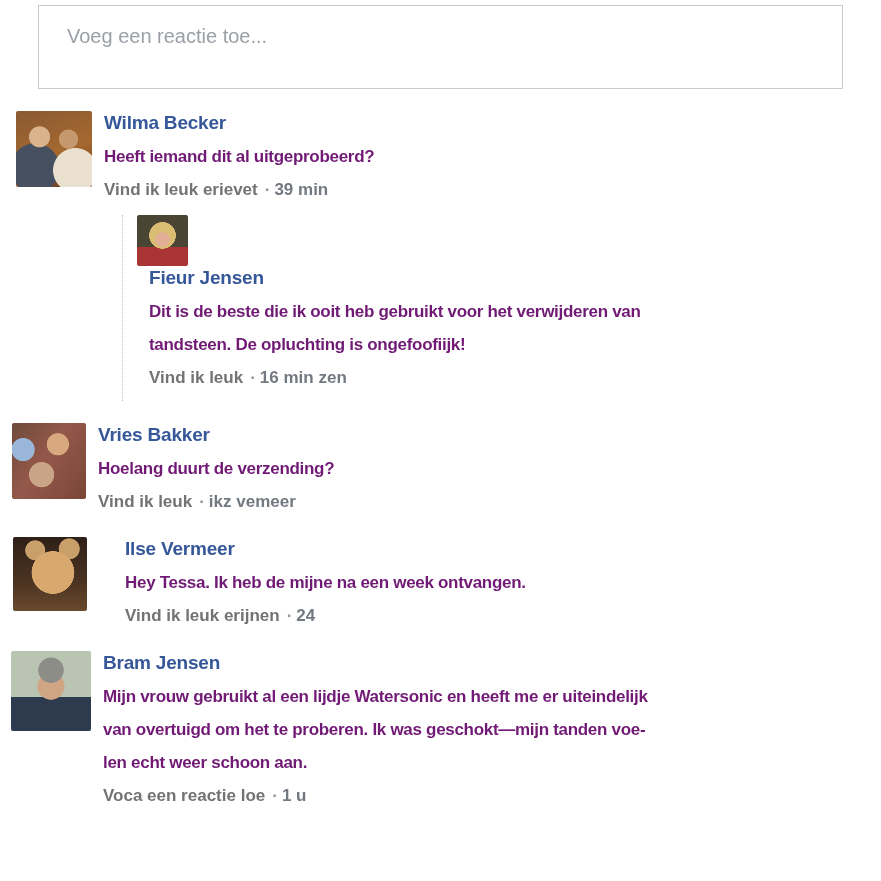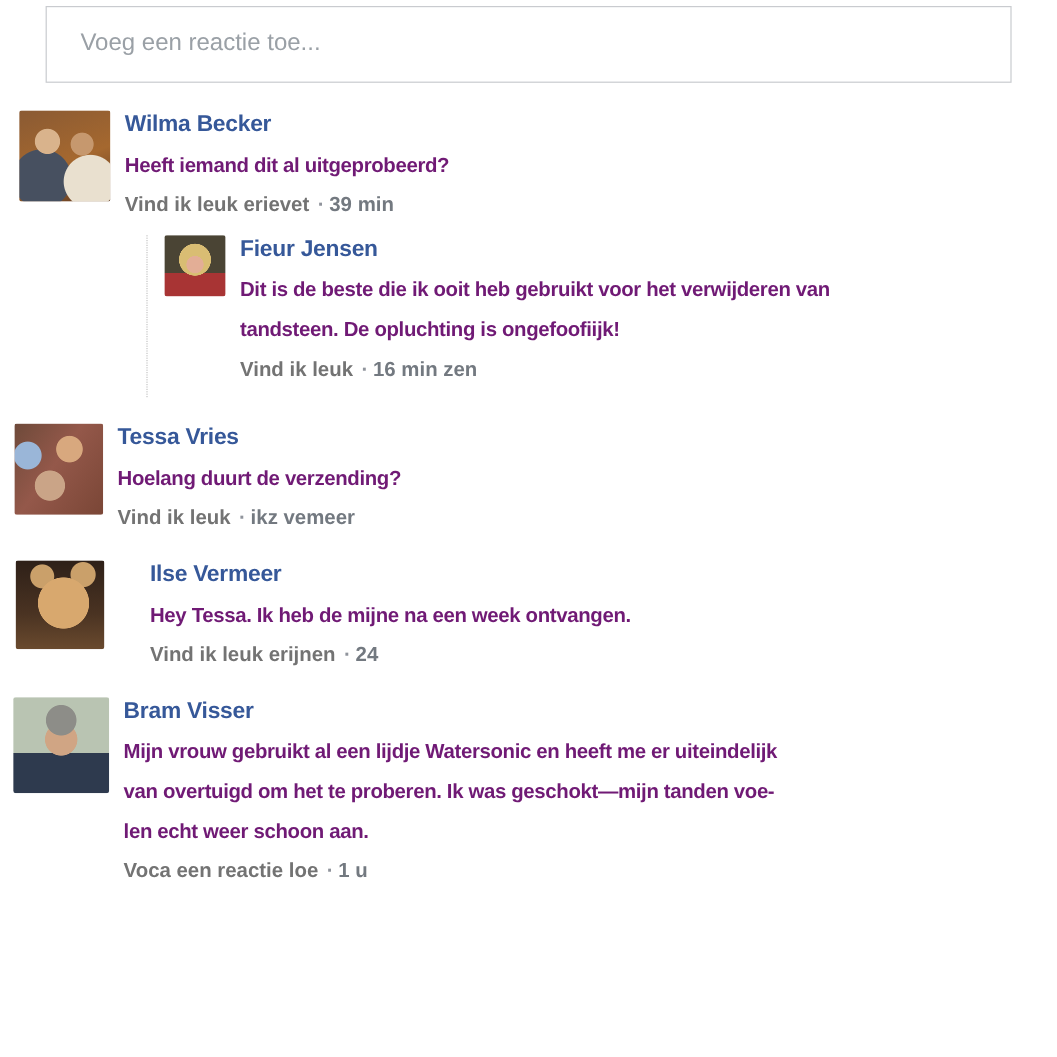"Voeg een reactie toe..." .composer textarea { height: 64px -> 84px }
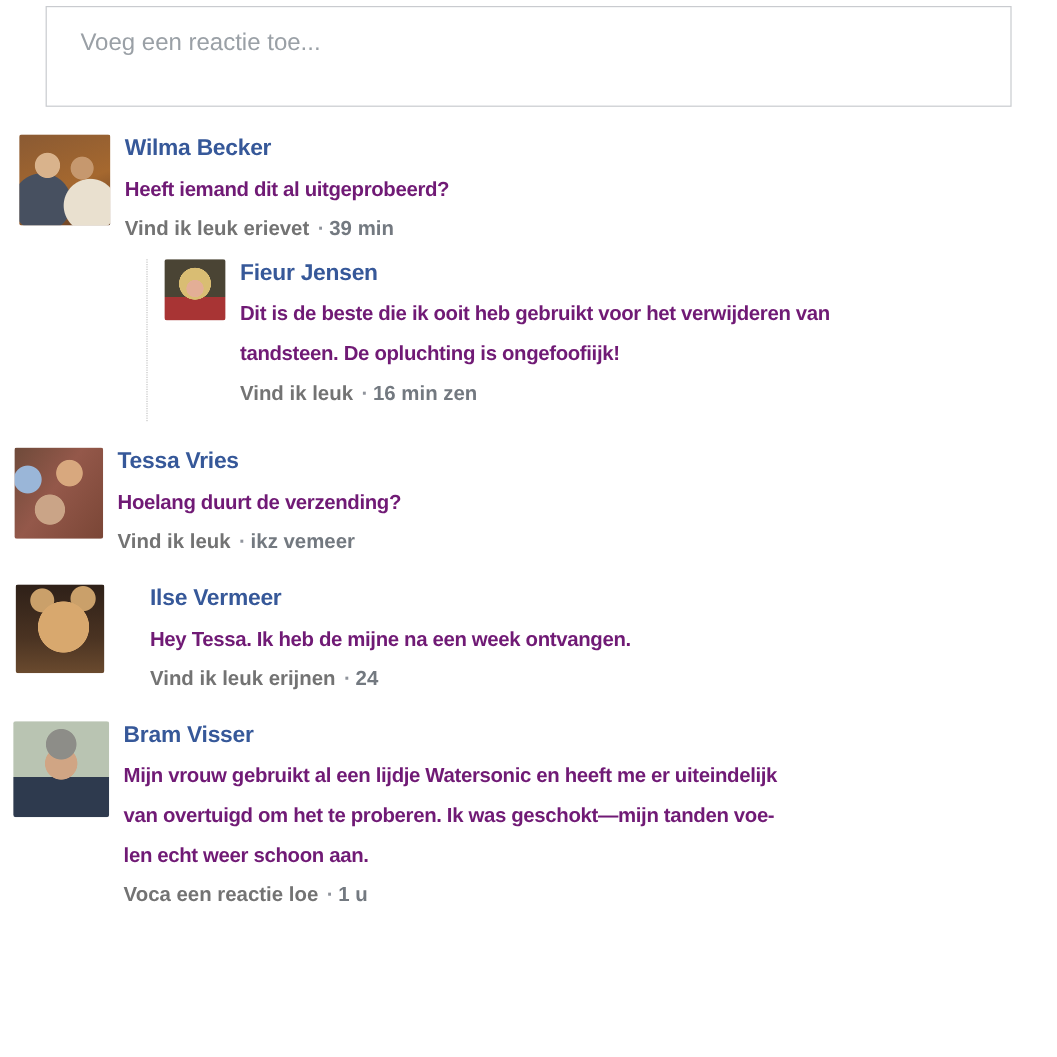"Fieur Jensen" .reply-wrap .comment { flex-direction: none -> column }
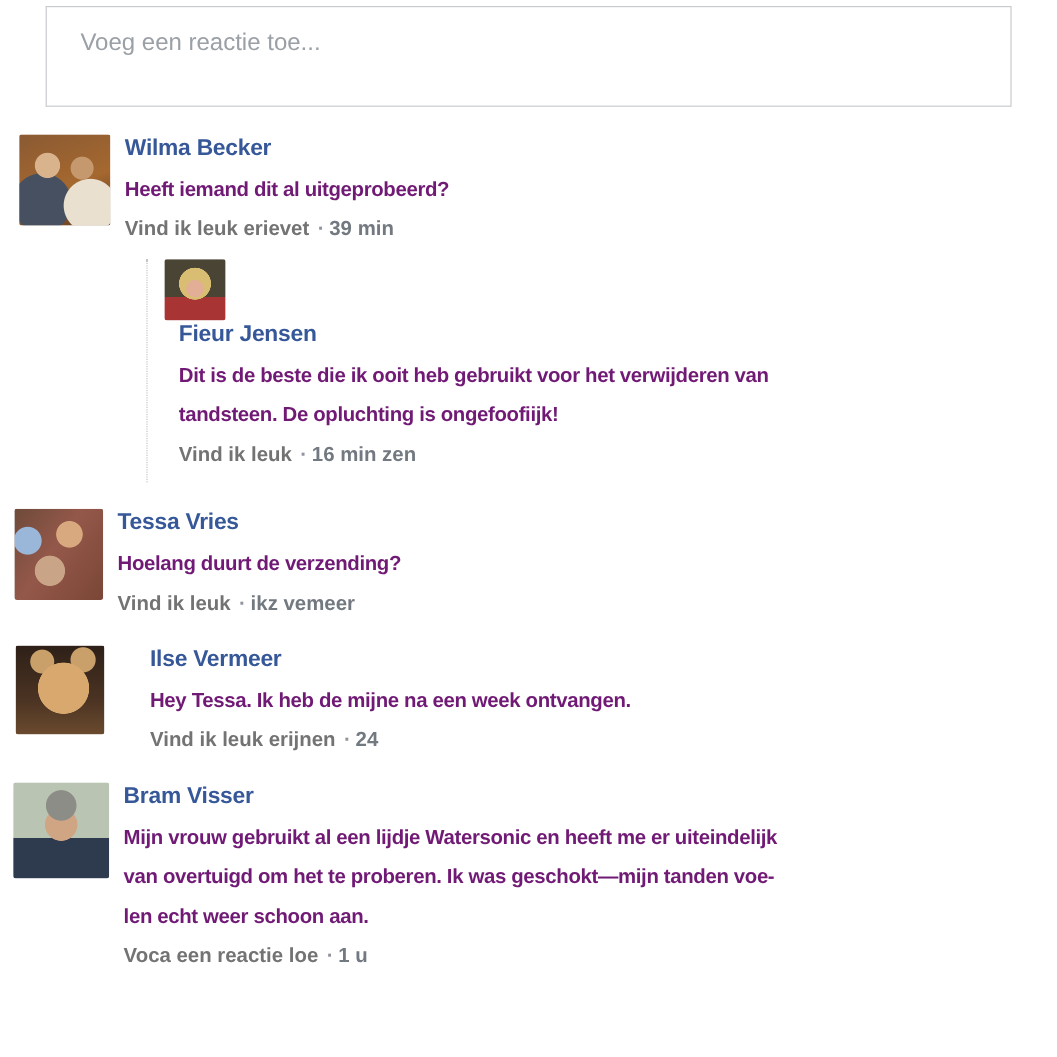"Tessa Vries" a.c-name { text: Tessa Vries -> Vries Bakker }
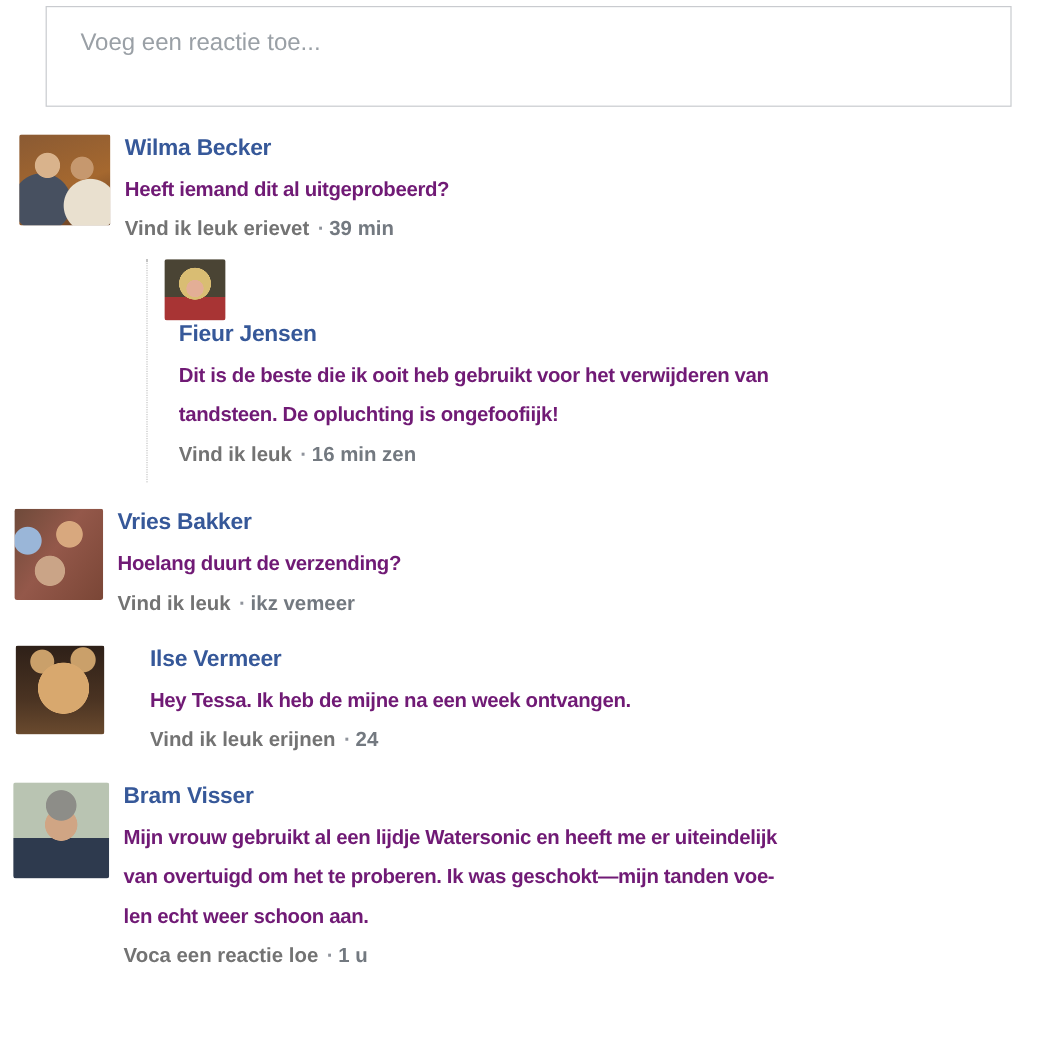"Bram Visser" a.c-name { text: Visser -> Jensen }
